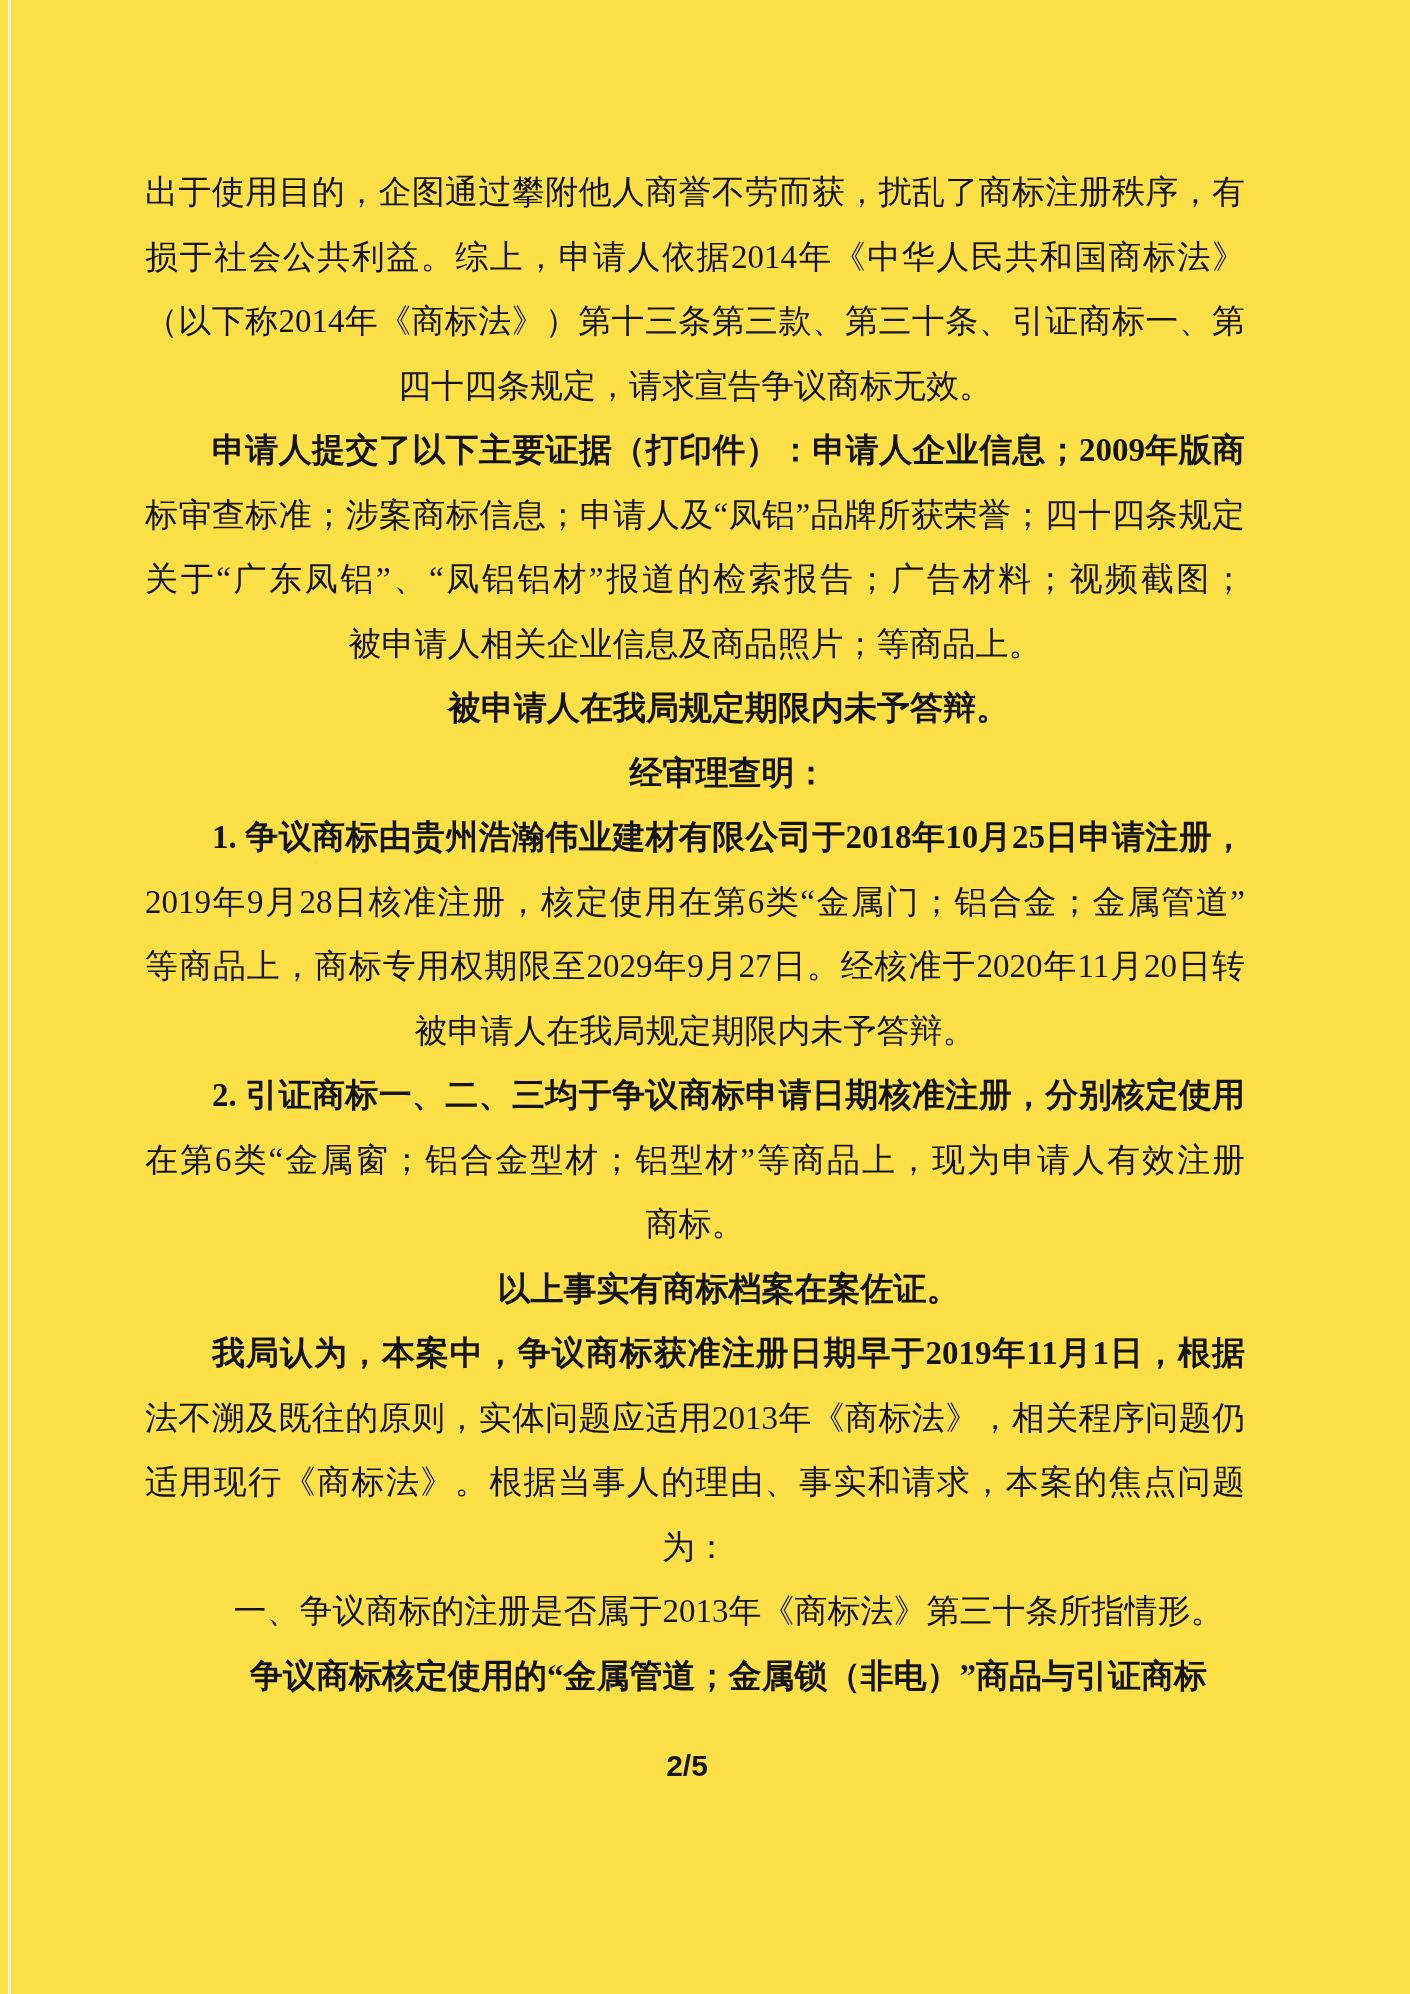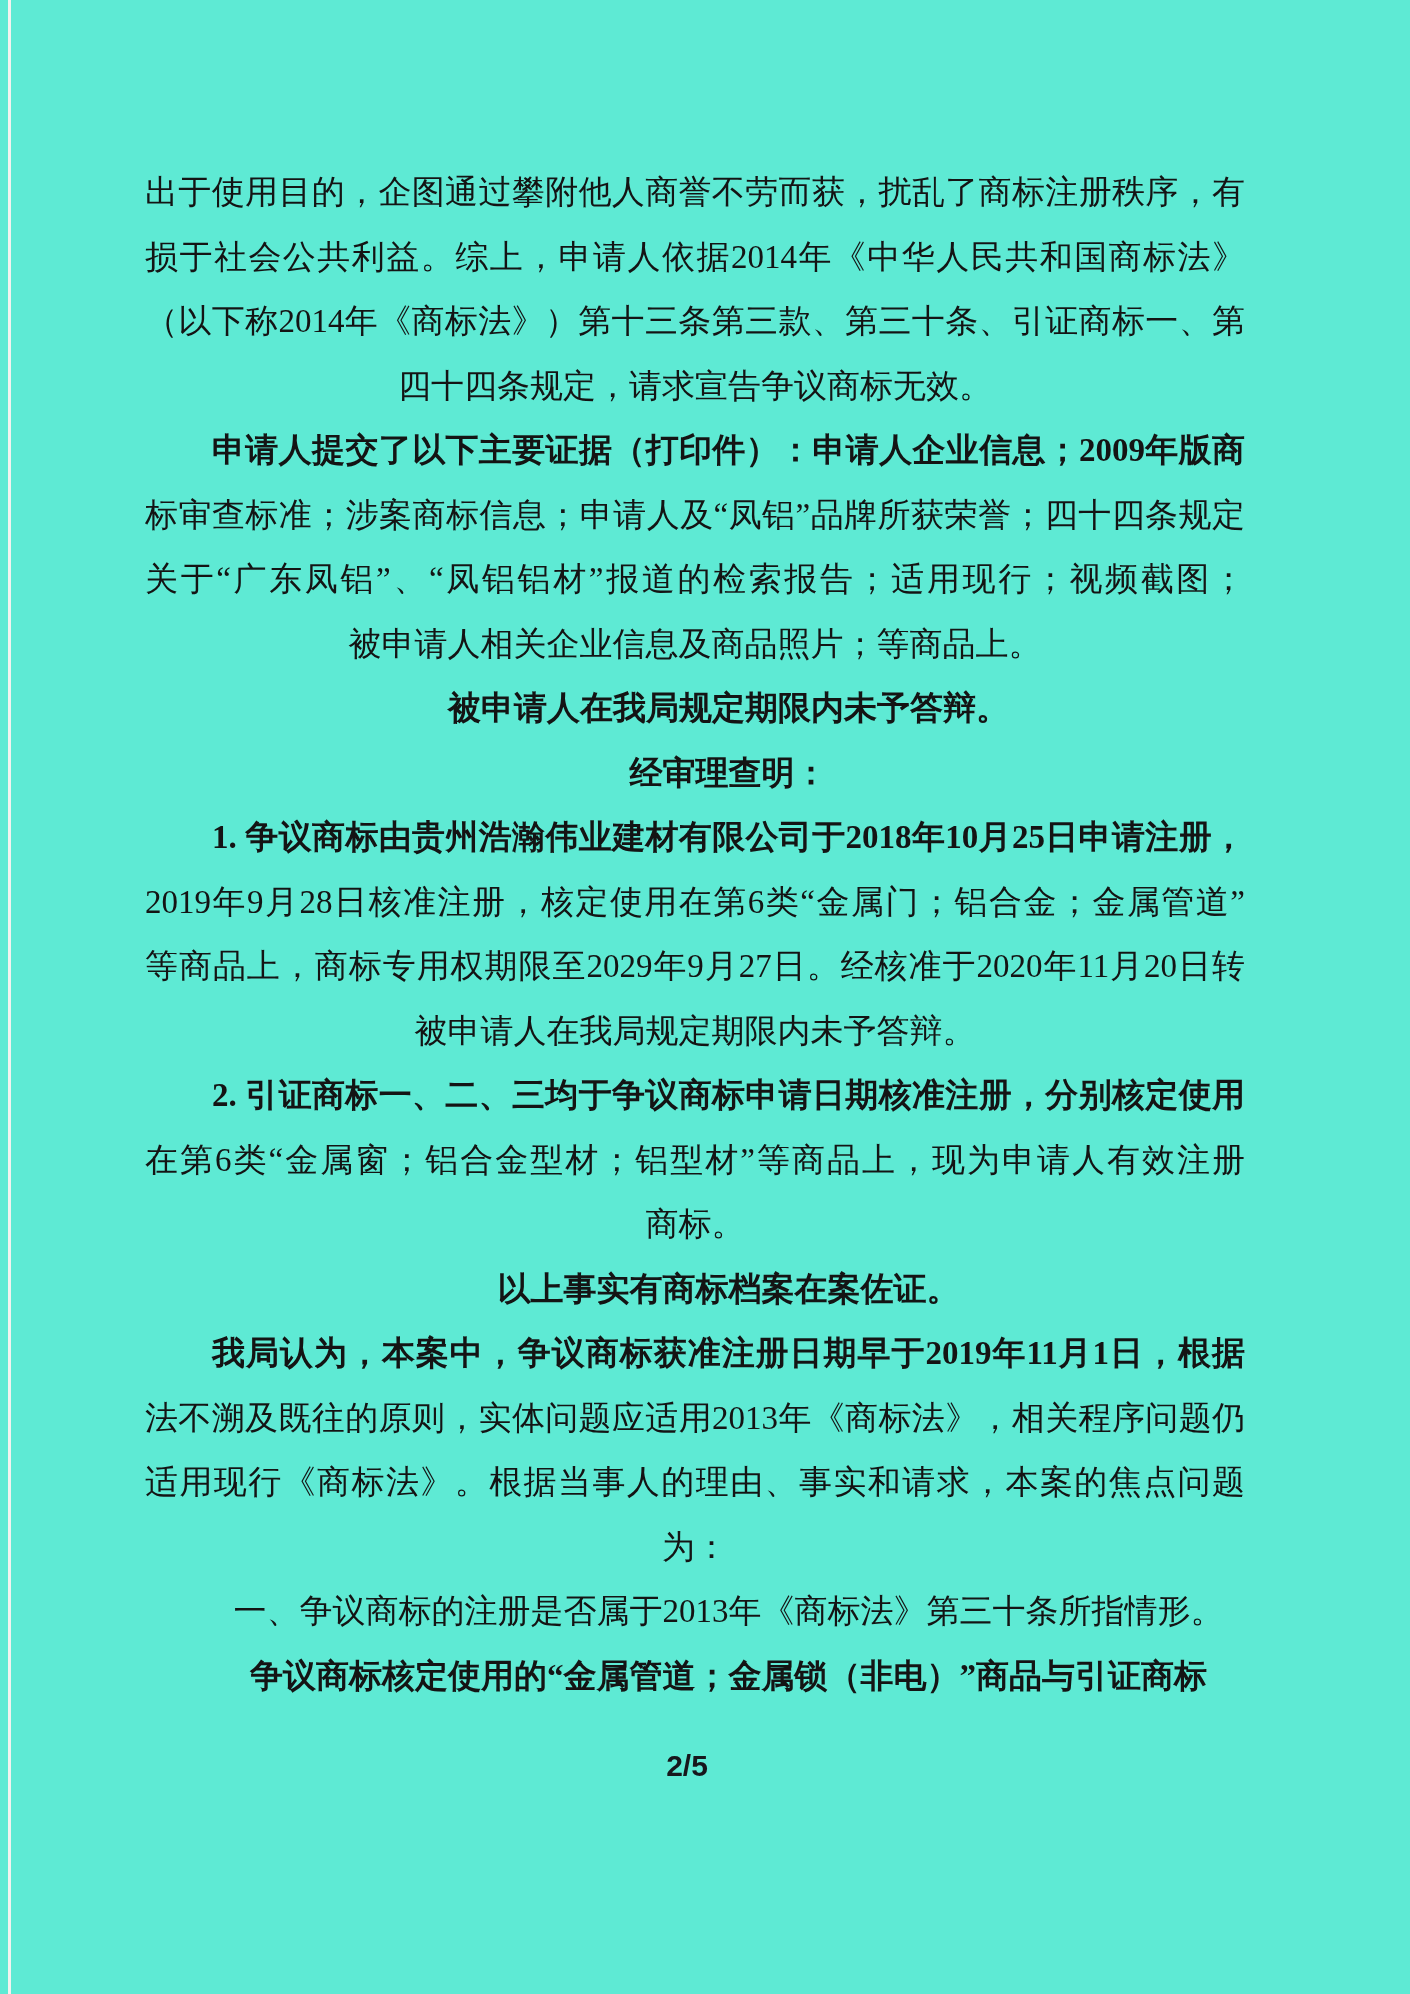"出于使用目的，企图通过攀附他人商誉不劳而获，扰乱了商标注册秩序，有" .page { background: #5eead4 -> #fde047 }
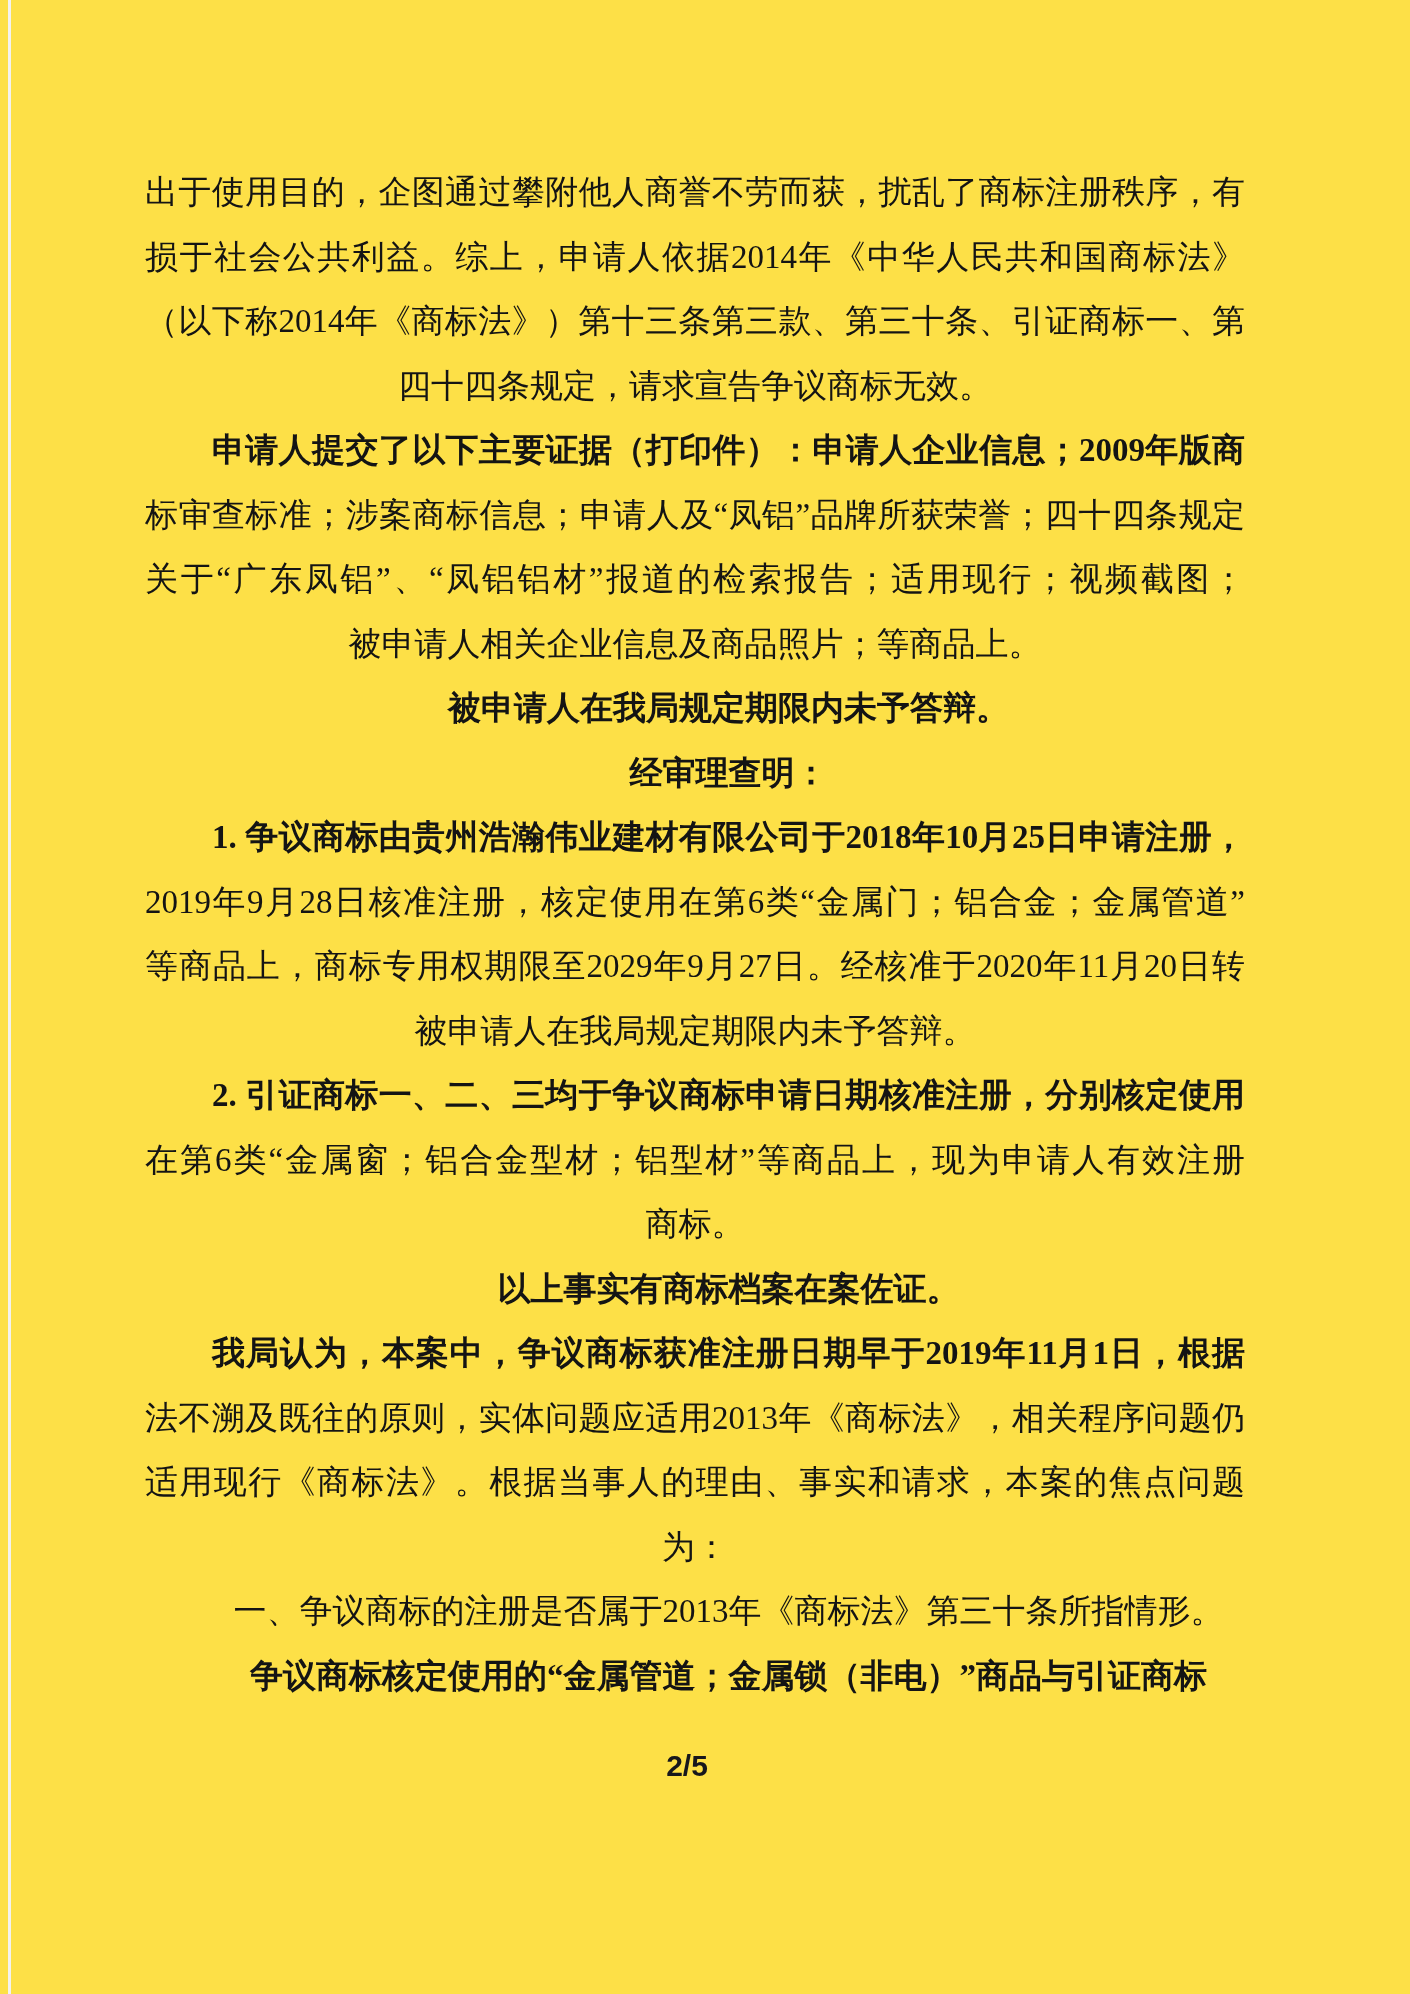"关于“广东凤铝”、“凤铝铝材”报道的检索报告；适用现行；视频截图；" div.ln { text: 适用现行 -> 广告材料 }
